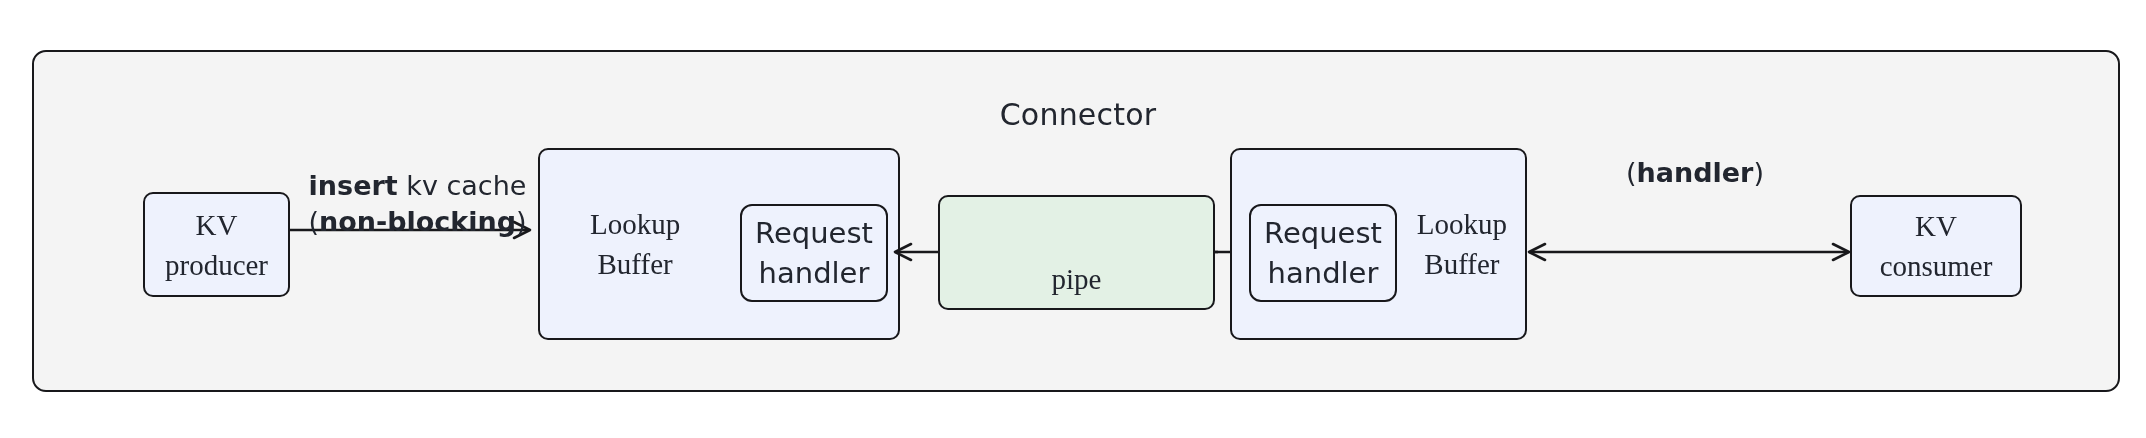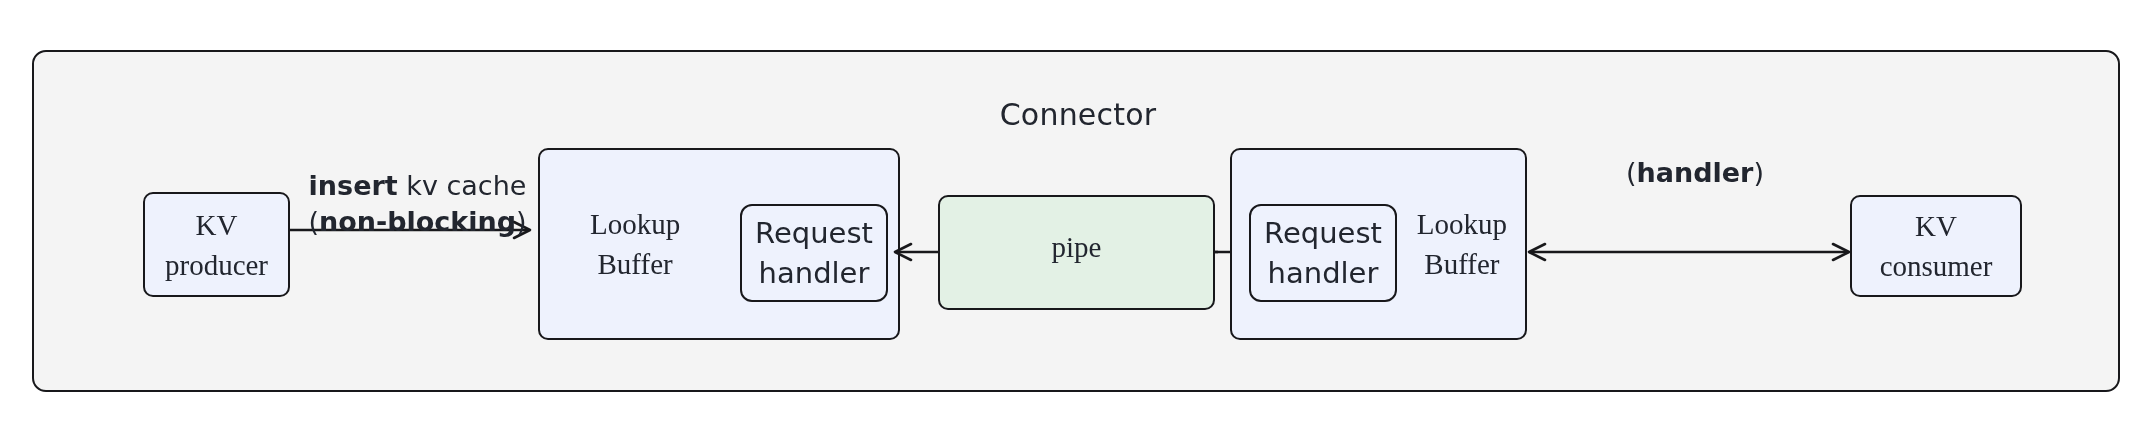"pipe" .node.green { align-items: center -> none }
